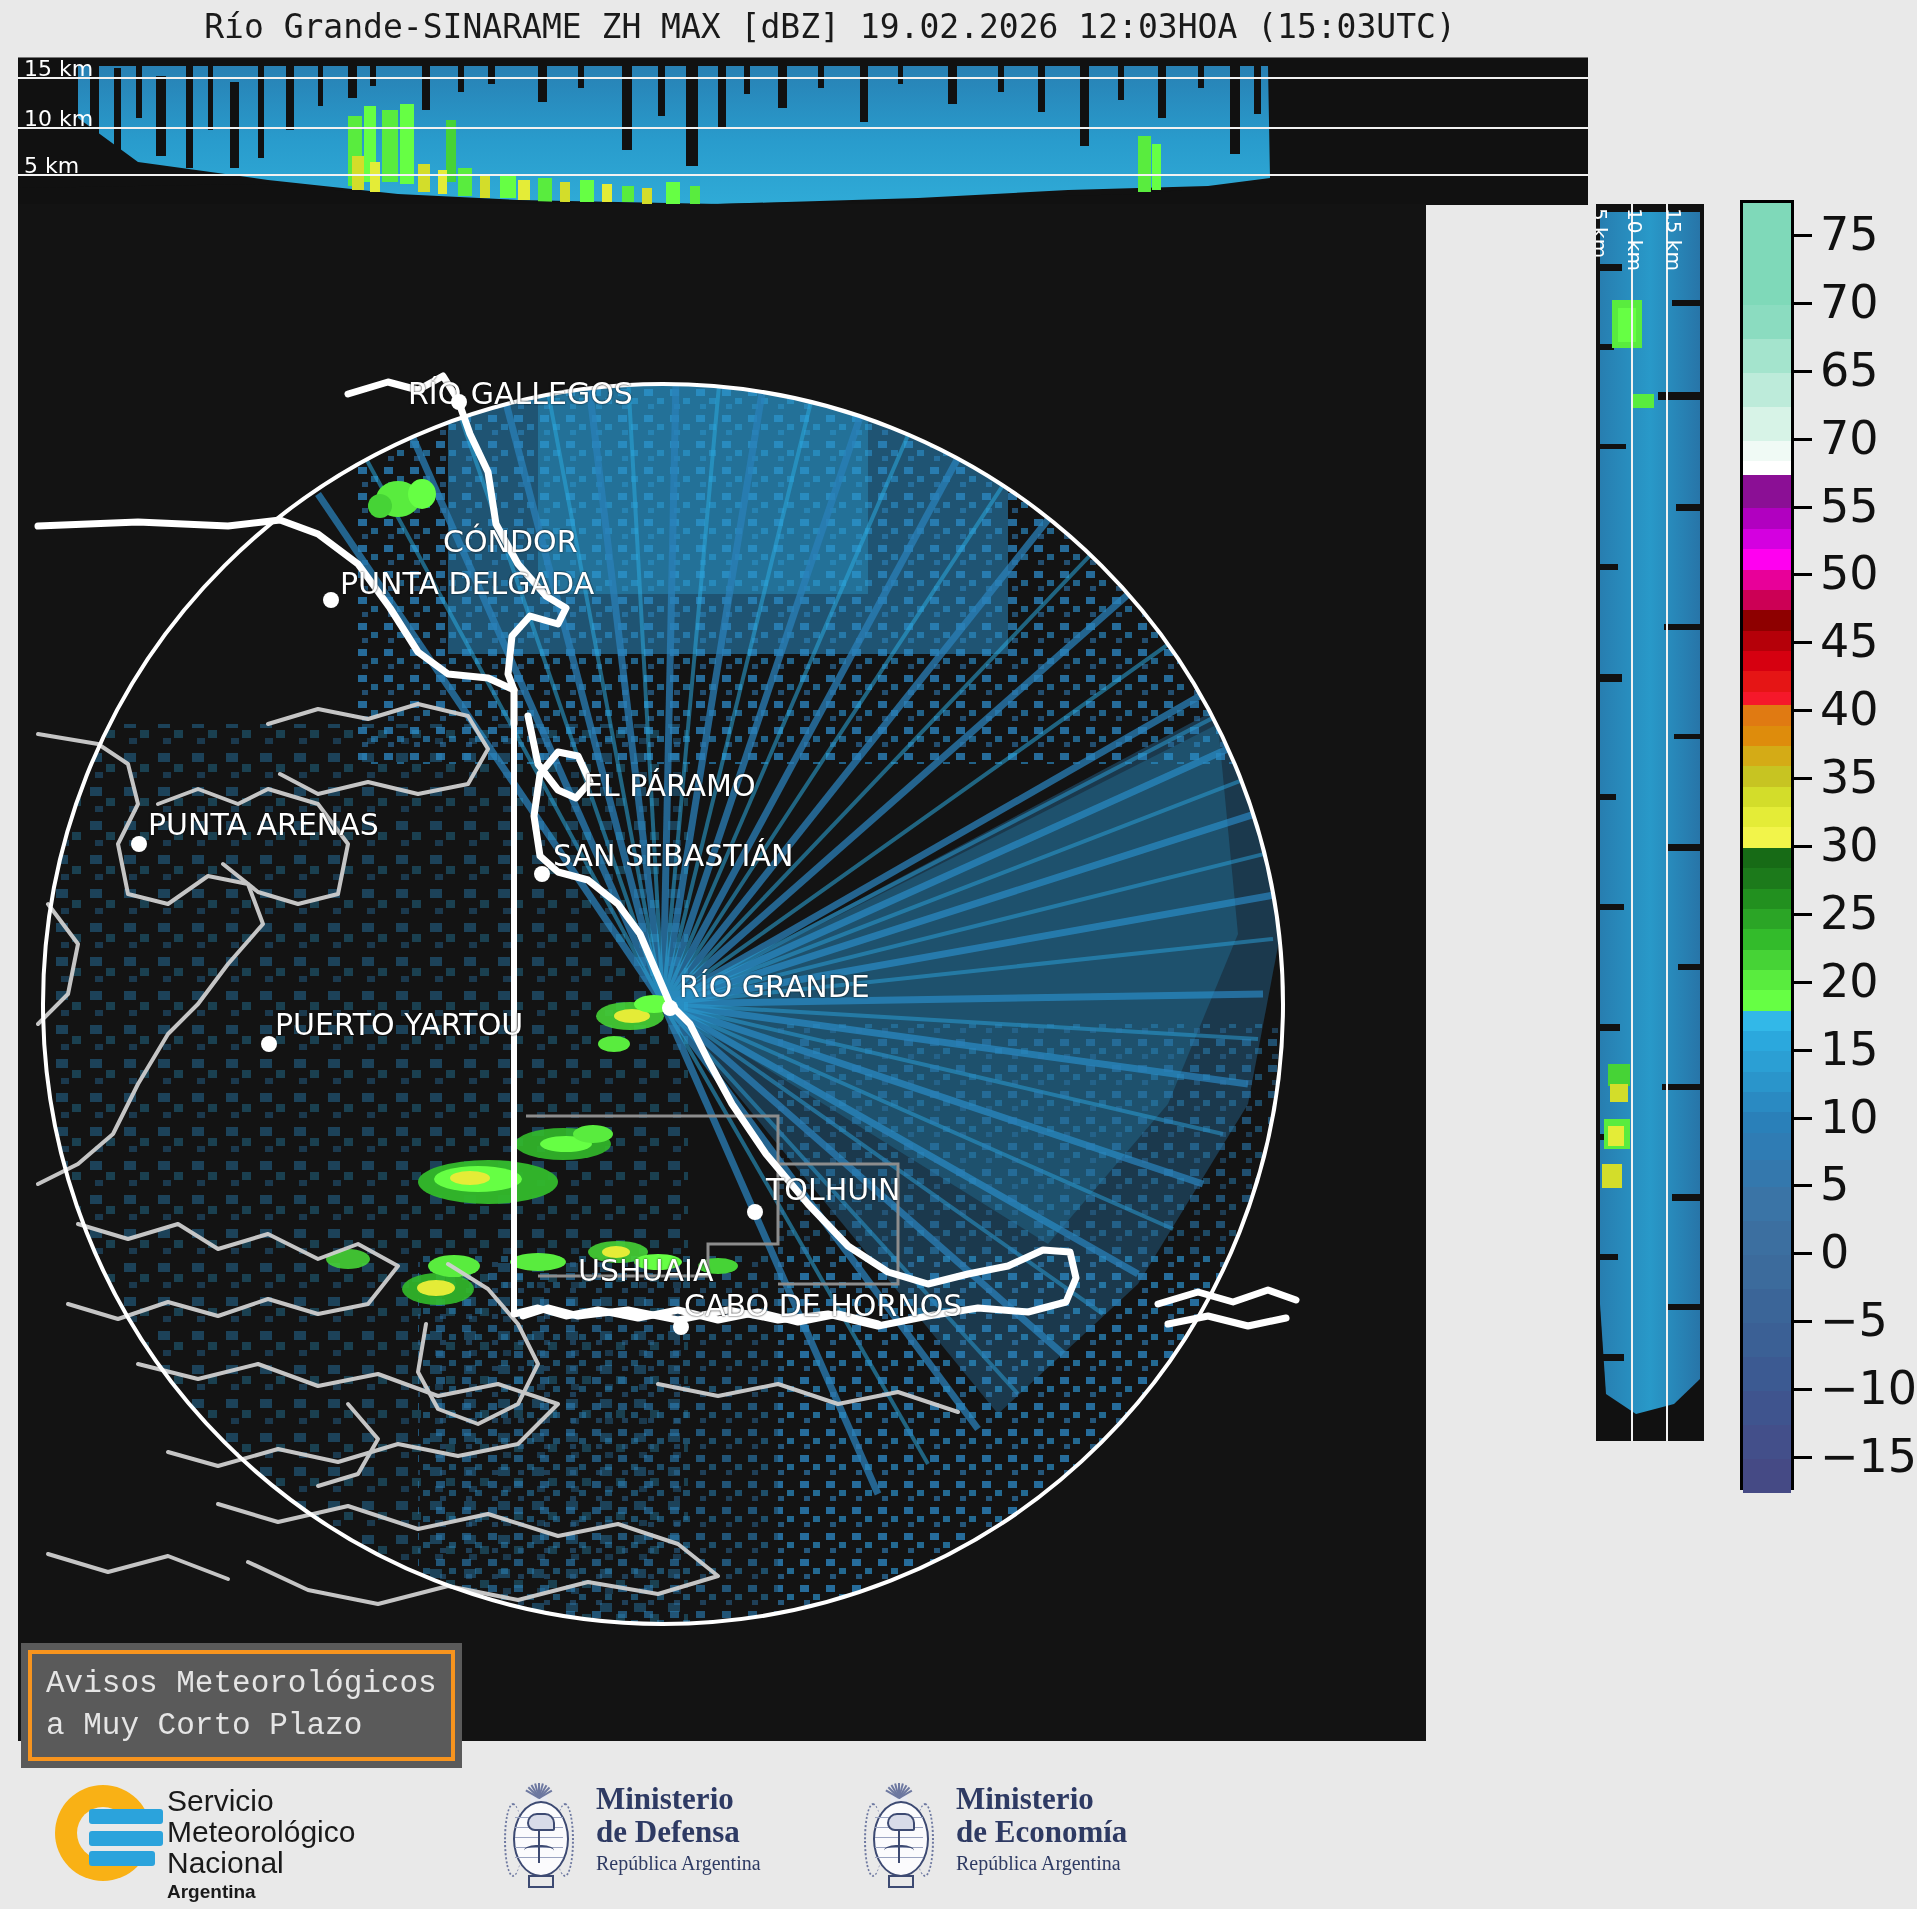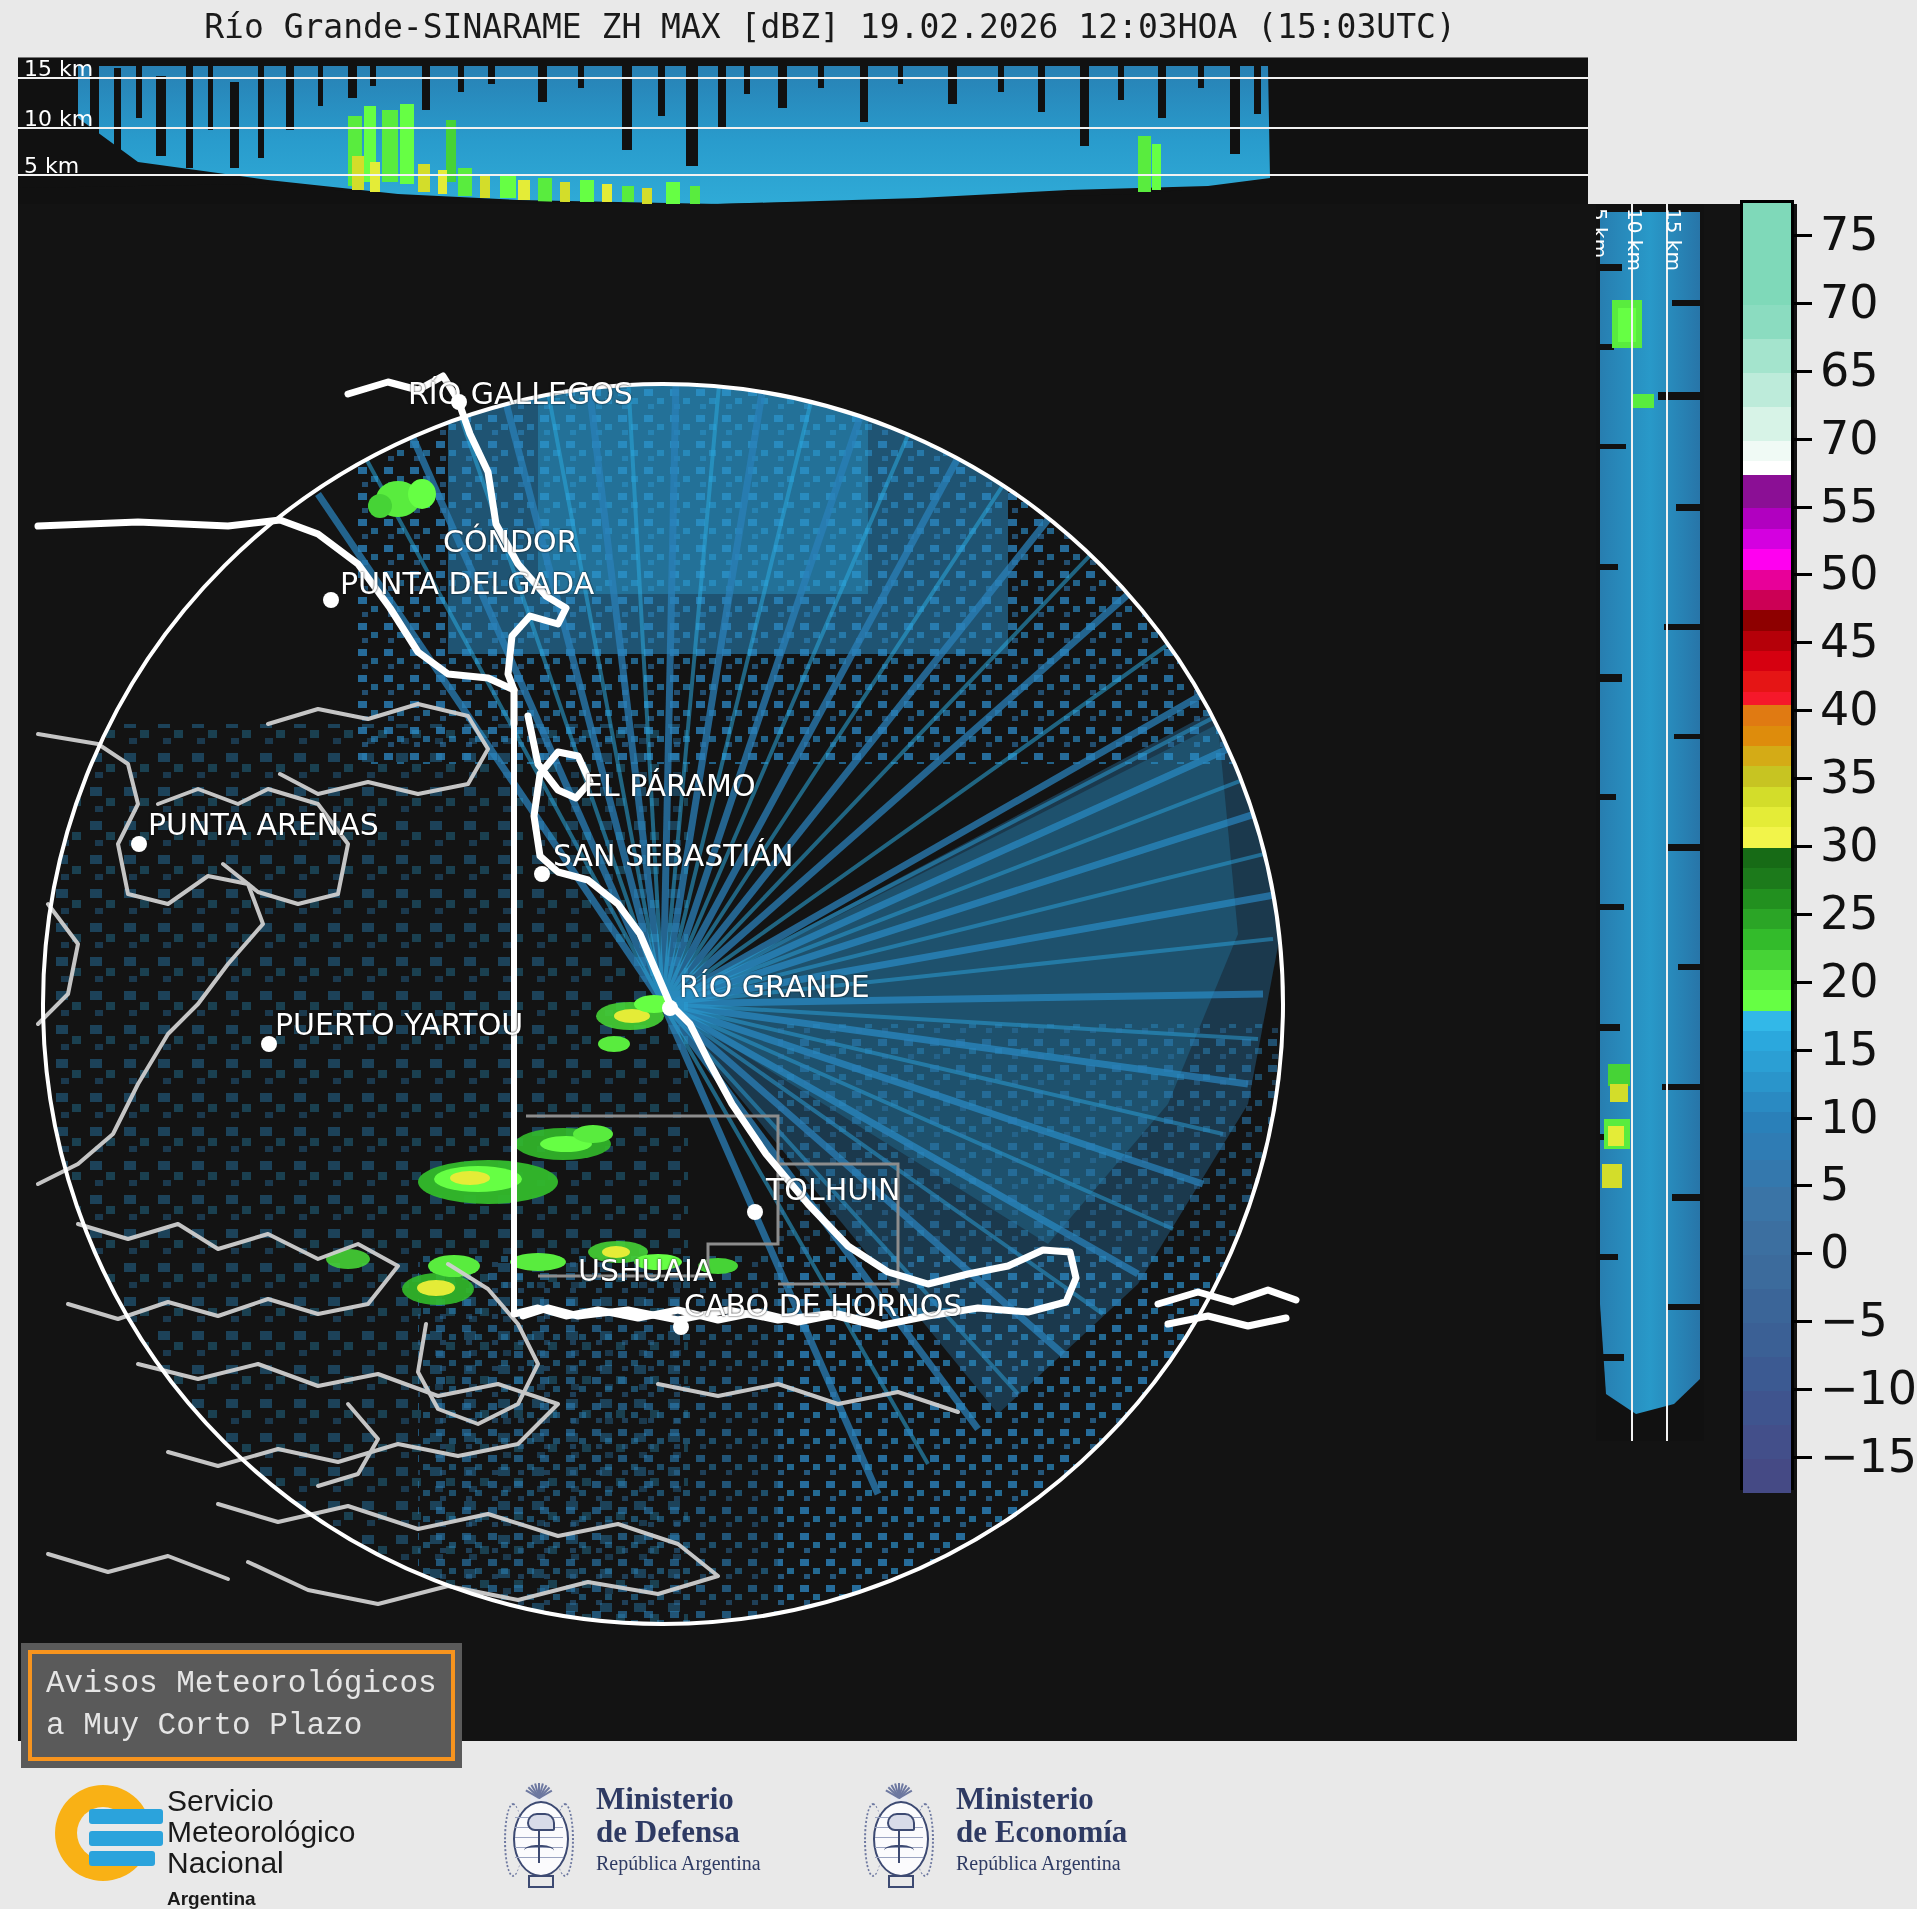"RÍO GALLEGOS" #map { width: 1779px -> 1408px }
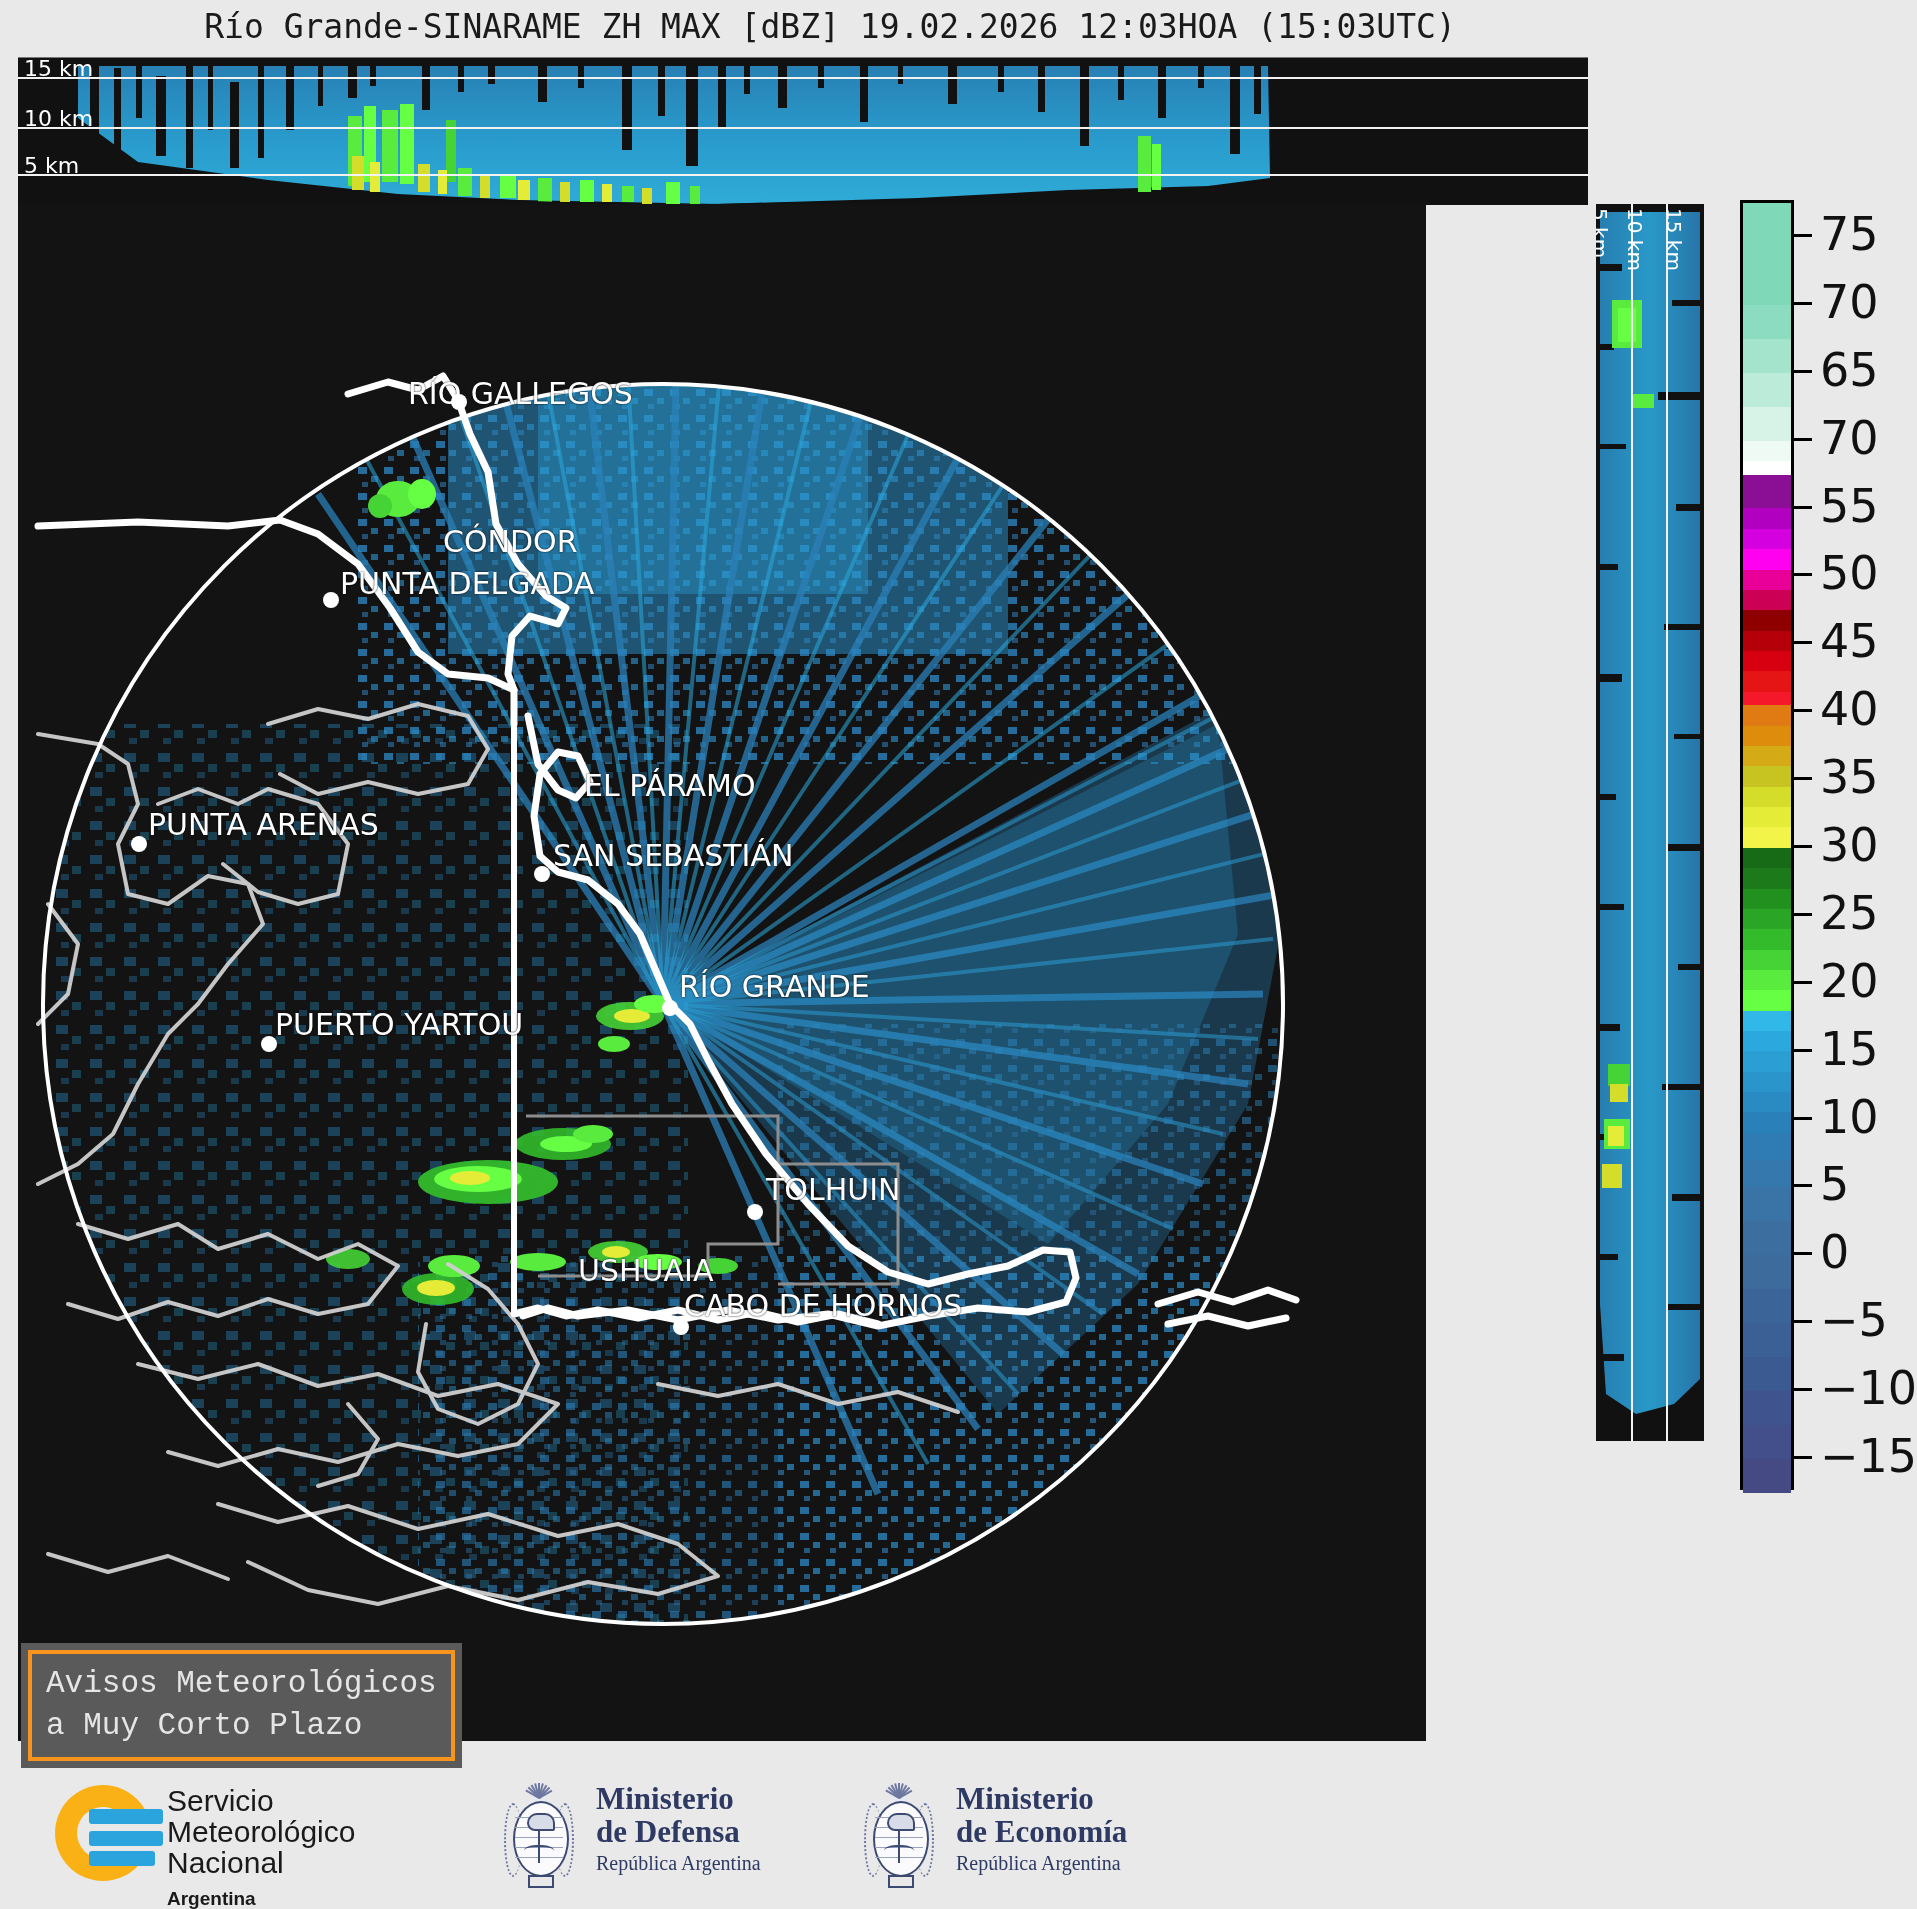"Argentina" .smn-text .s { margin-top: 9px -> 2px }
